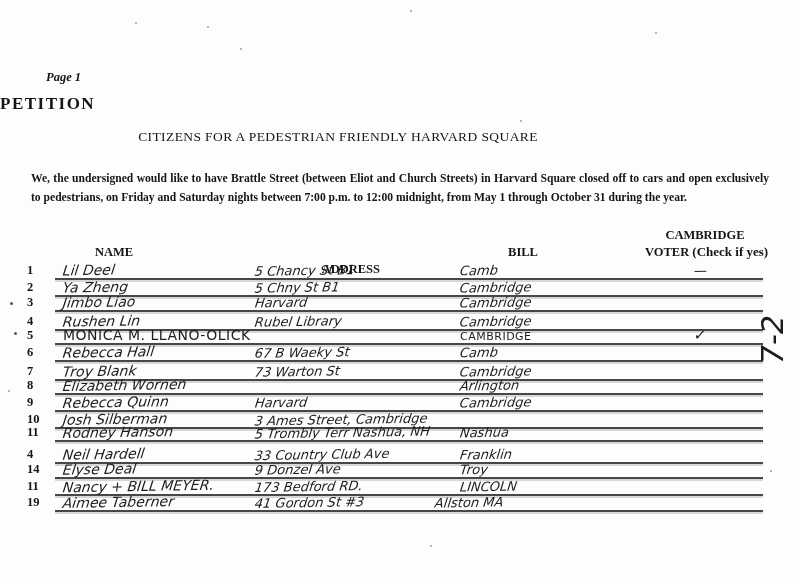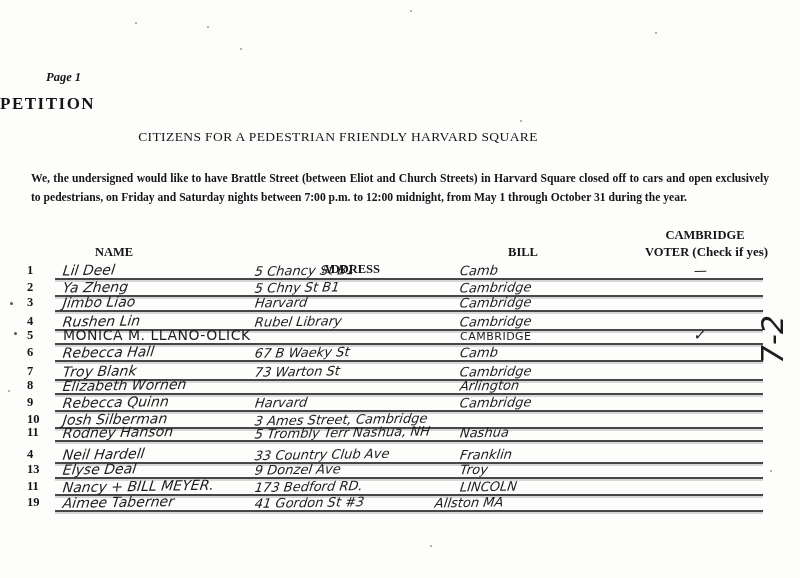"13" span.num { text: 13 -> 14 }
